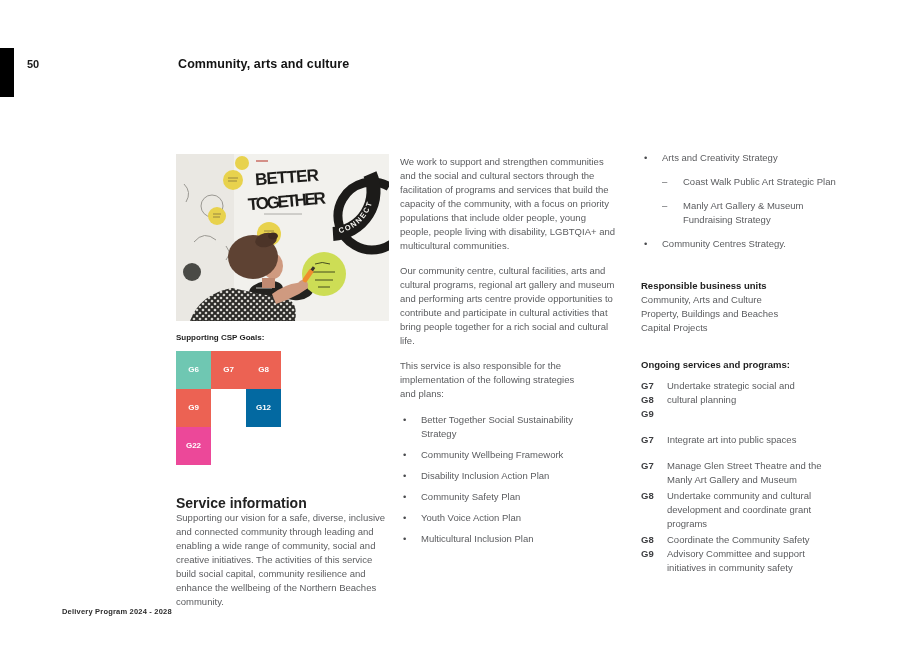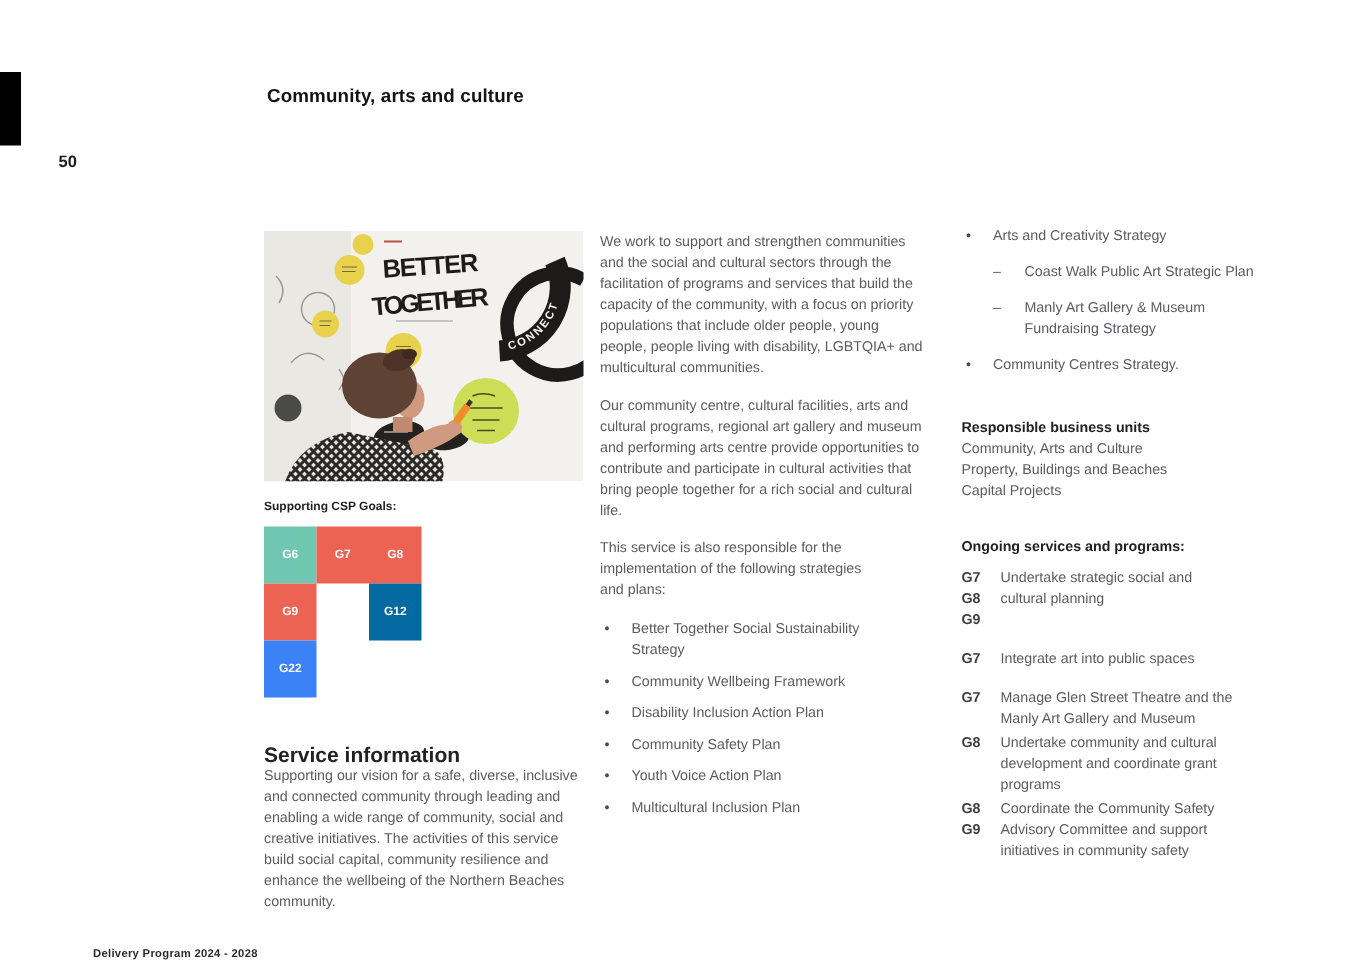"50" .page-number { left: 39px -> 27px; margin-top: 44px -> none }
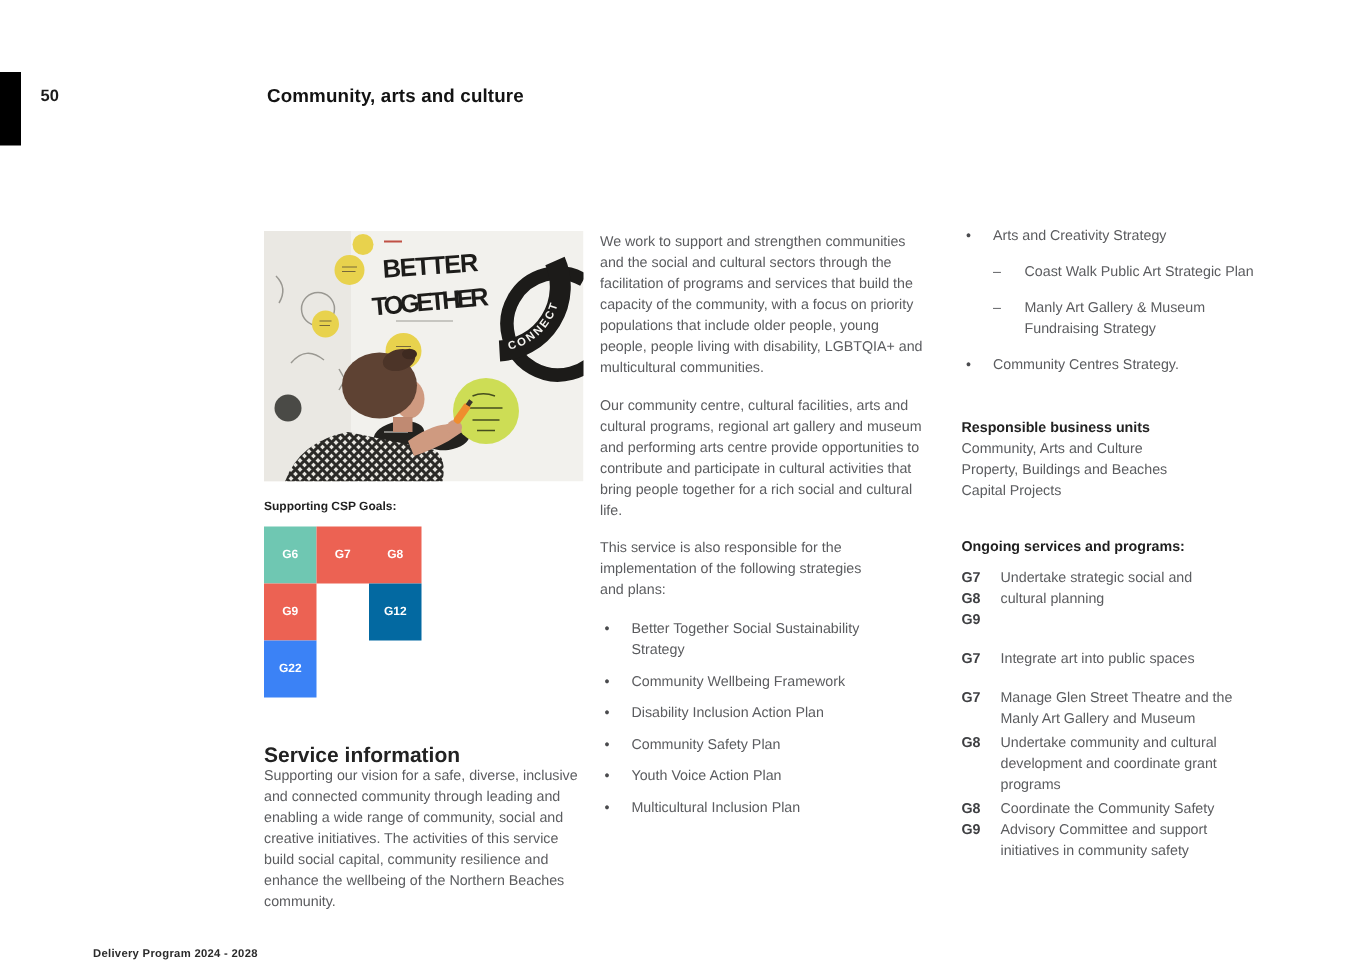"G22" span.goal { background: #3b82f6 -> #ec4899 }
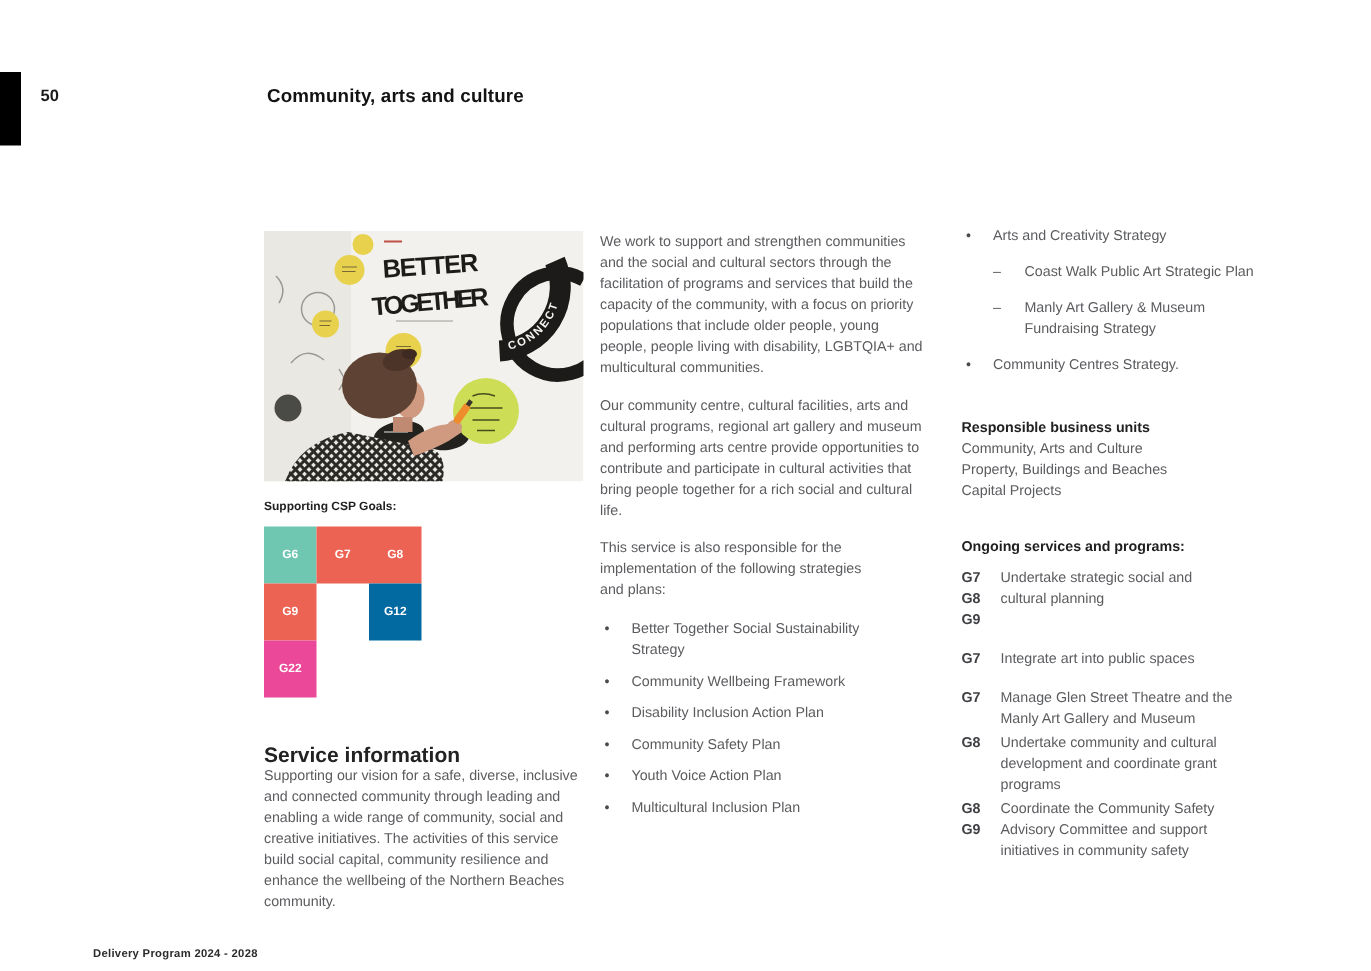"Delivery Program 2024 - 2028" .footer { margin-top: 24px -> none }
